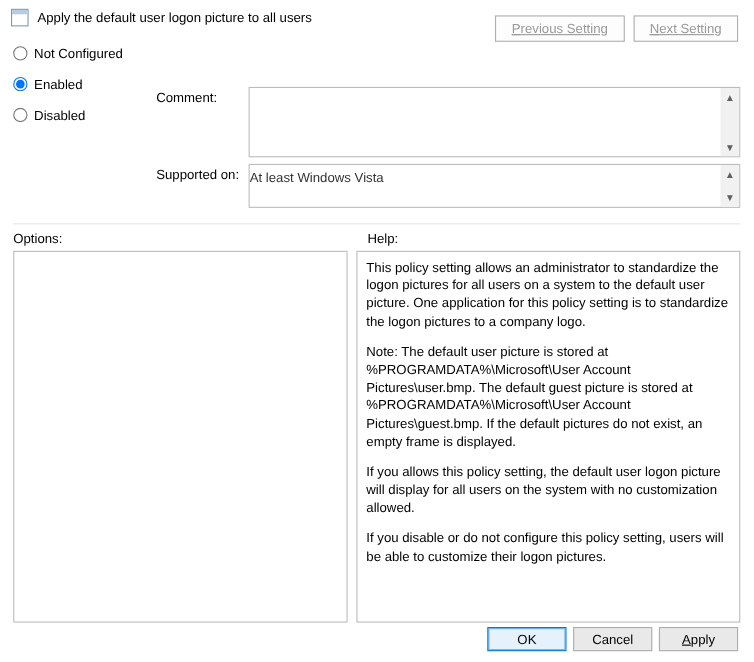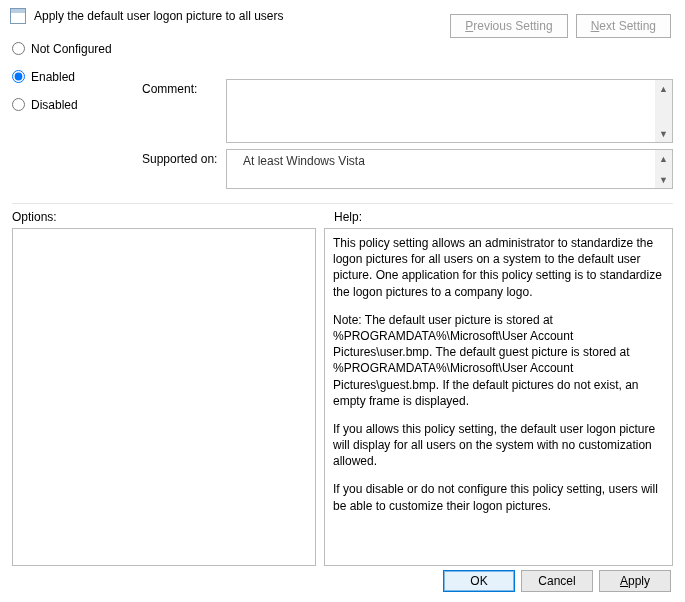"Previous Setting" .nav-btn { text-decoration: none -> underline }
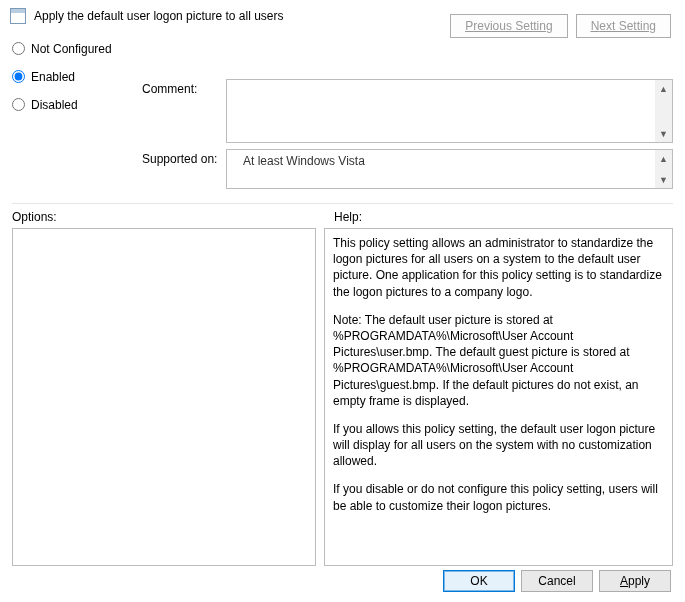"At least Windows Vista" .supported-box { padding: 4px 16px -> 4px 0 }
